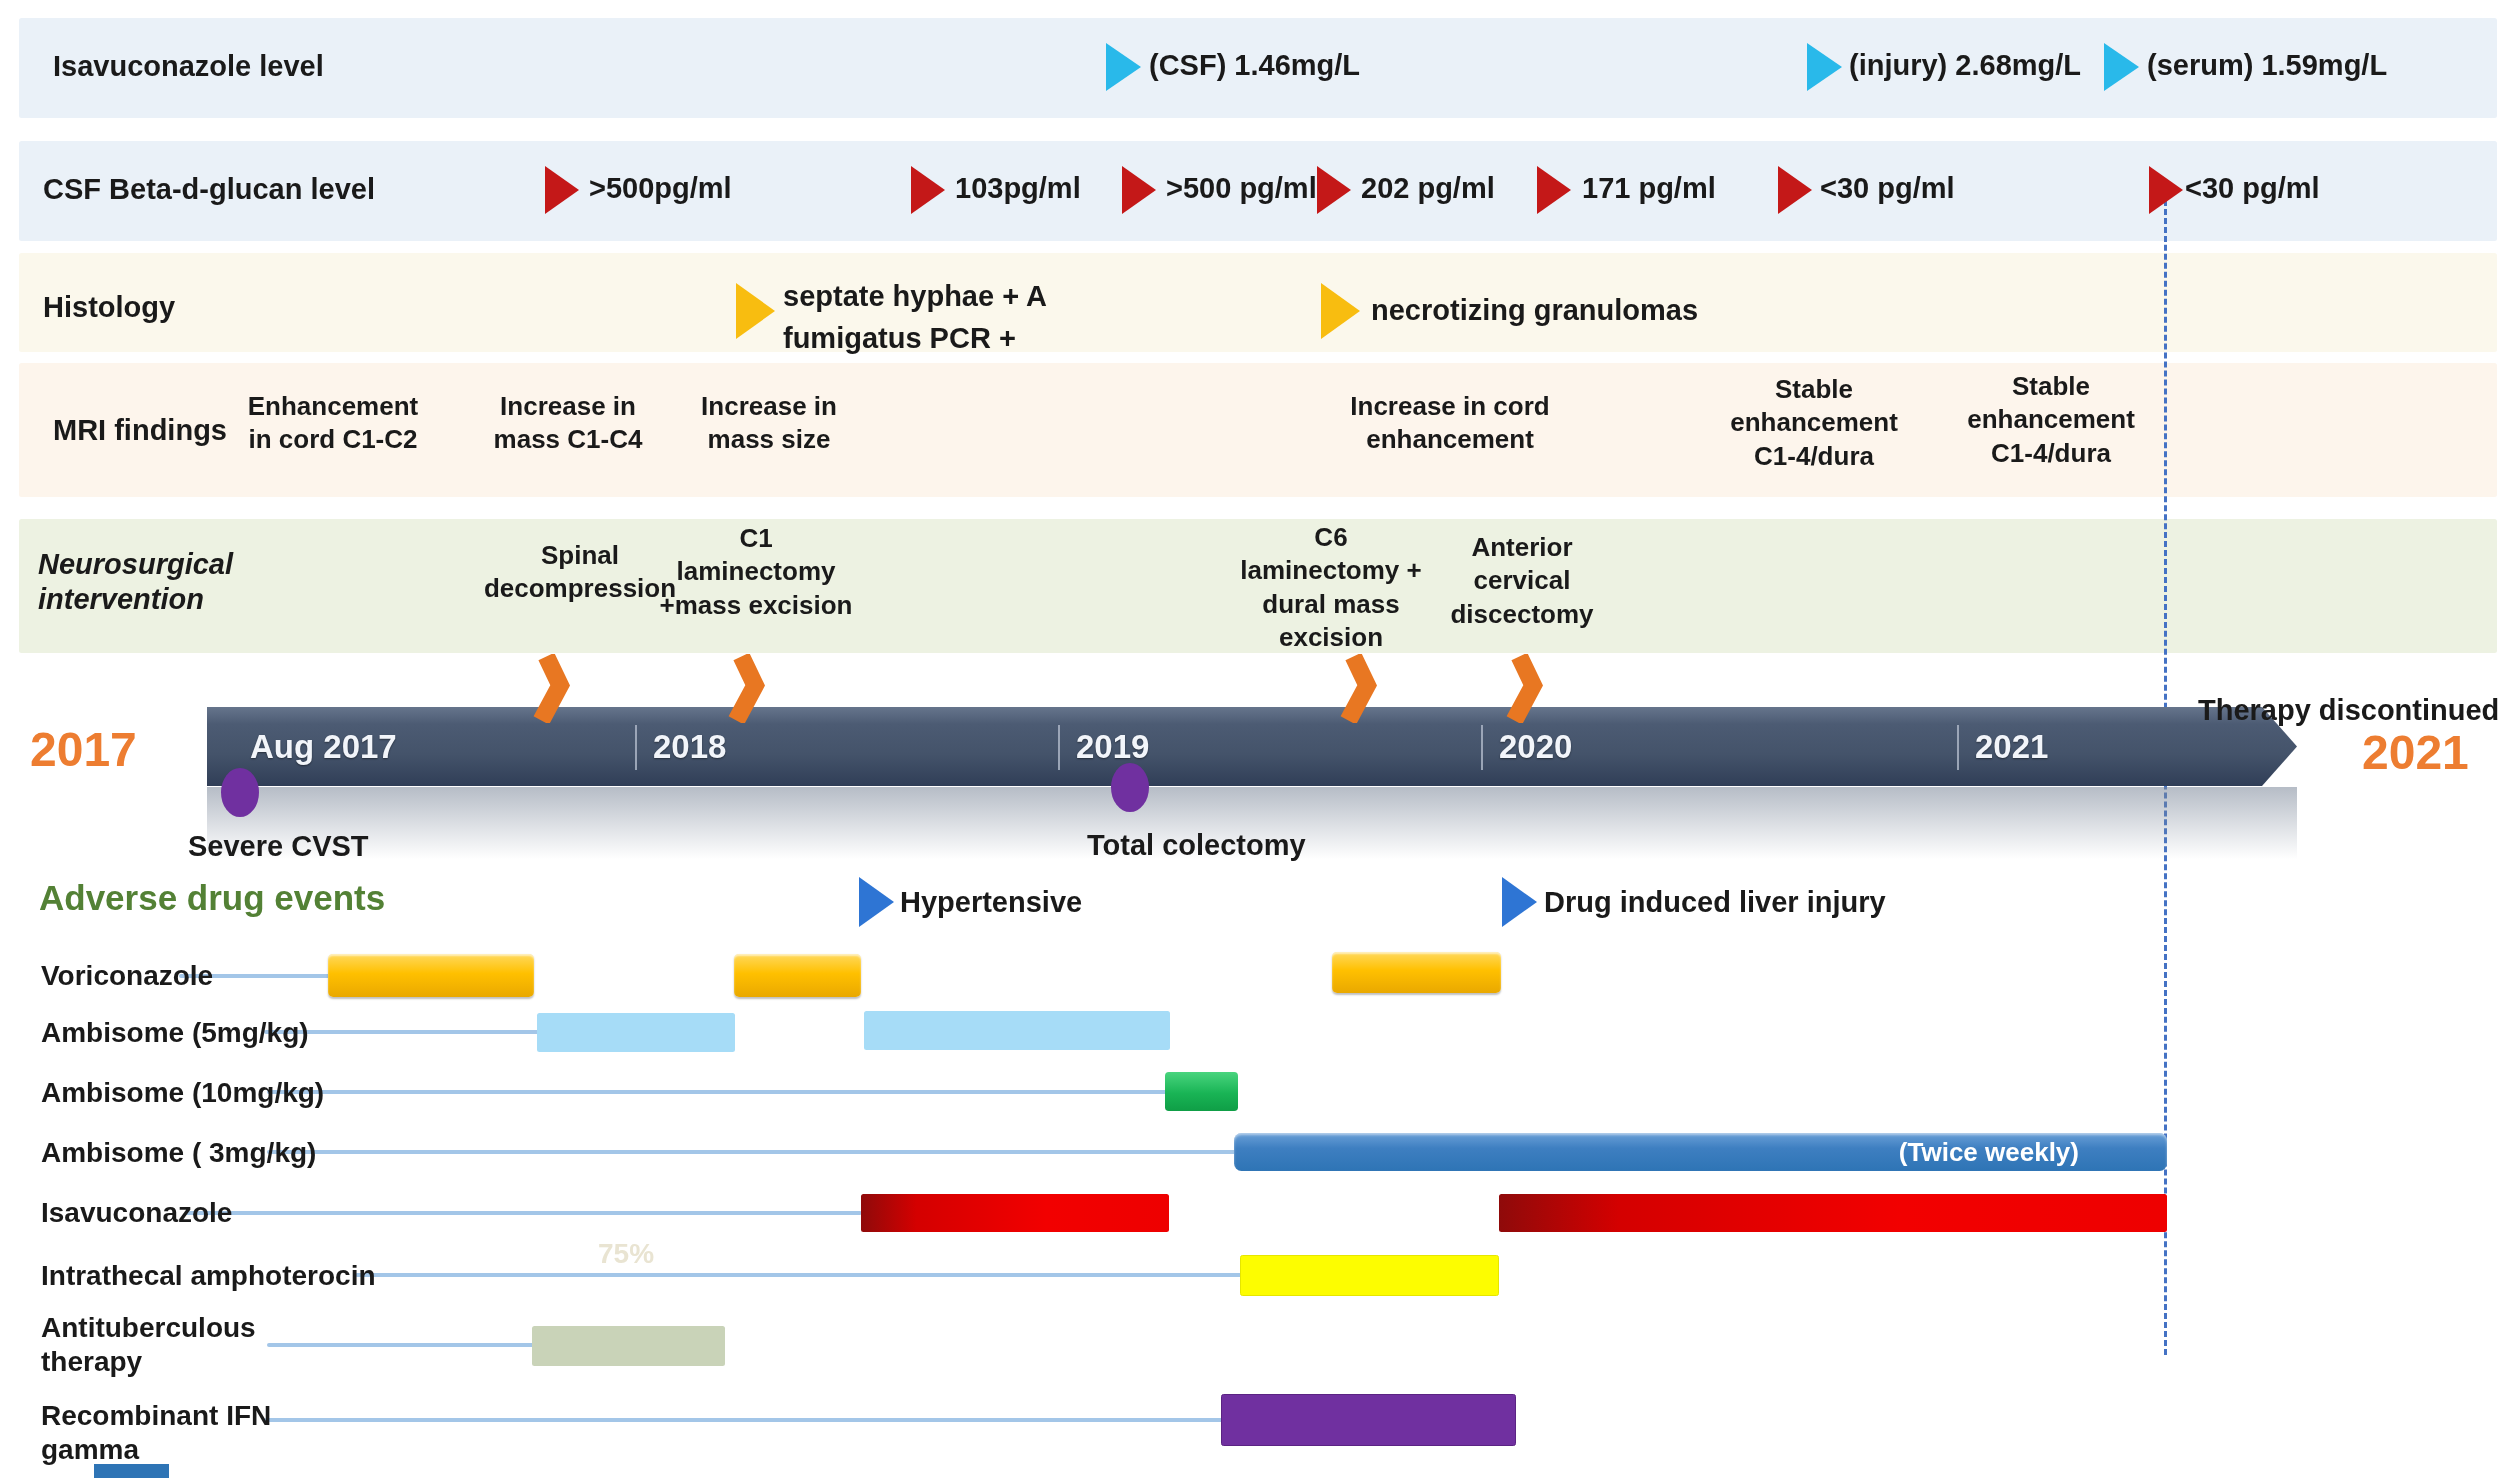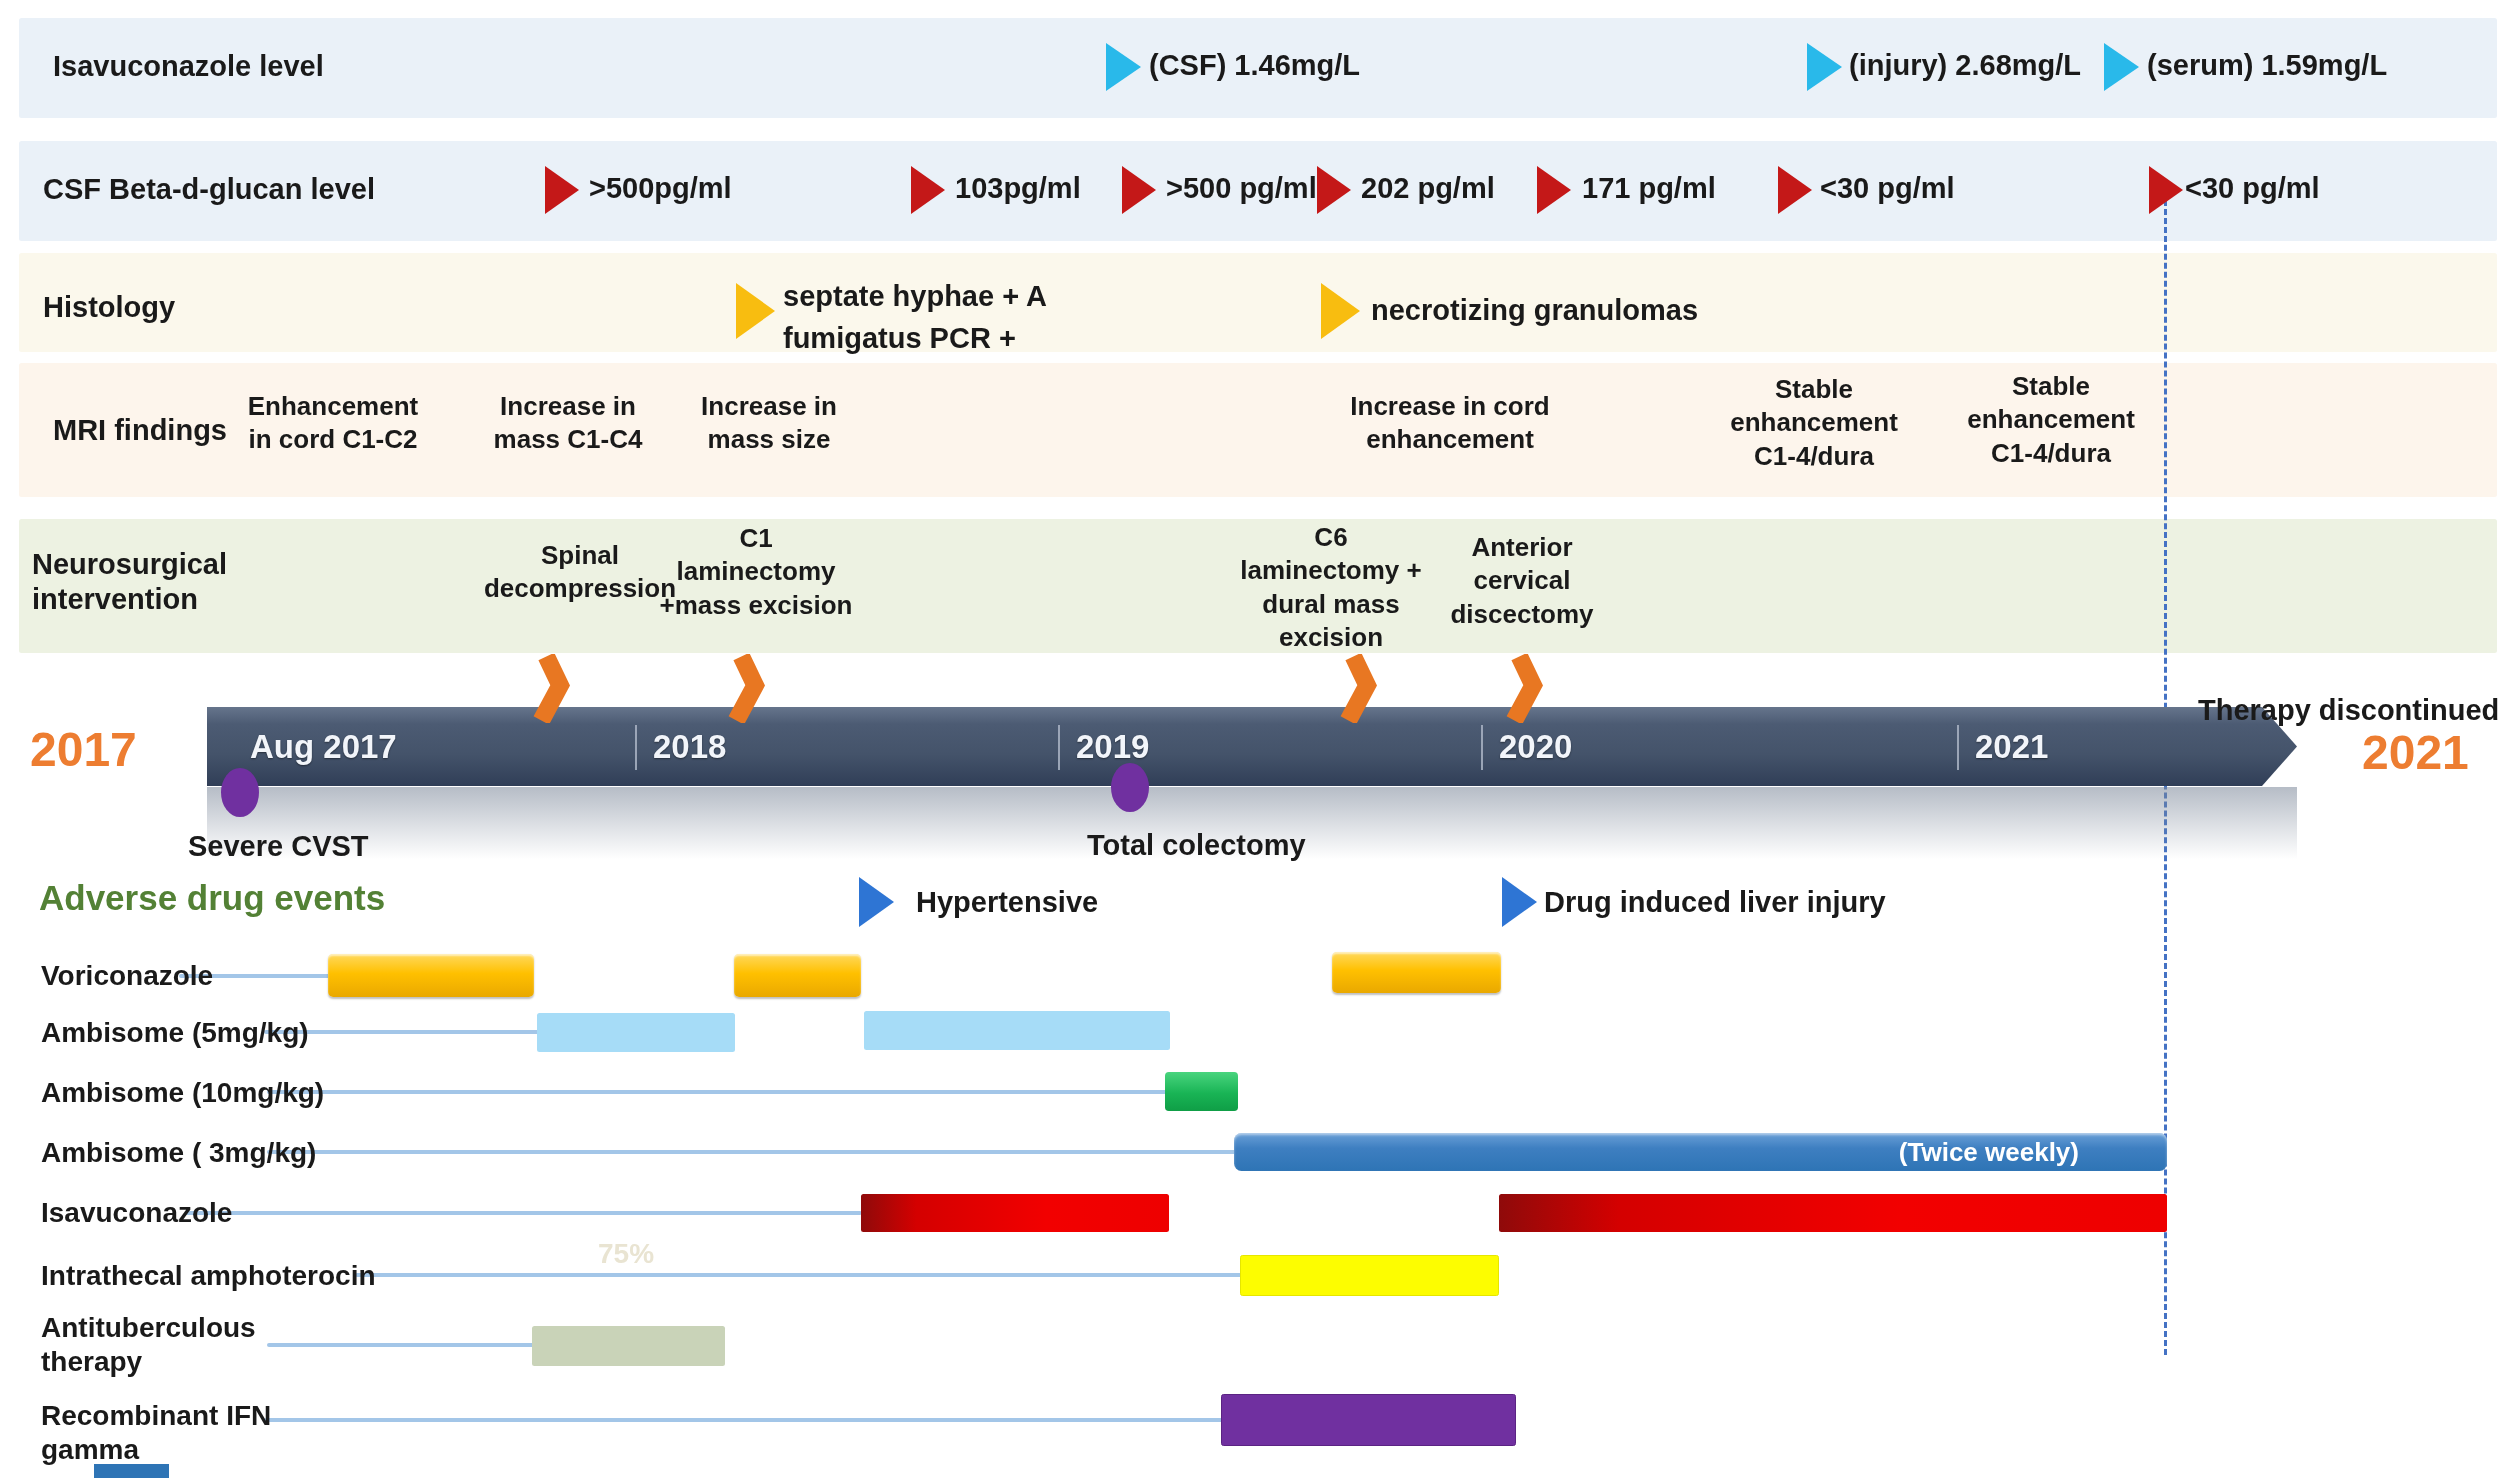"Neurosurgical" div.lbl { font-style: none -> italic; left: 32px -> 38px }
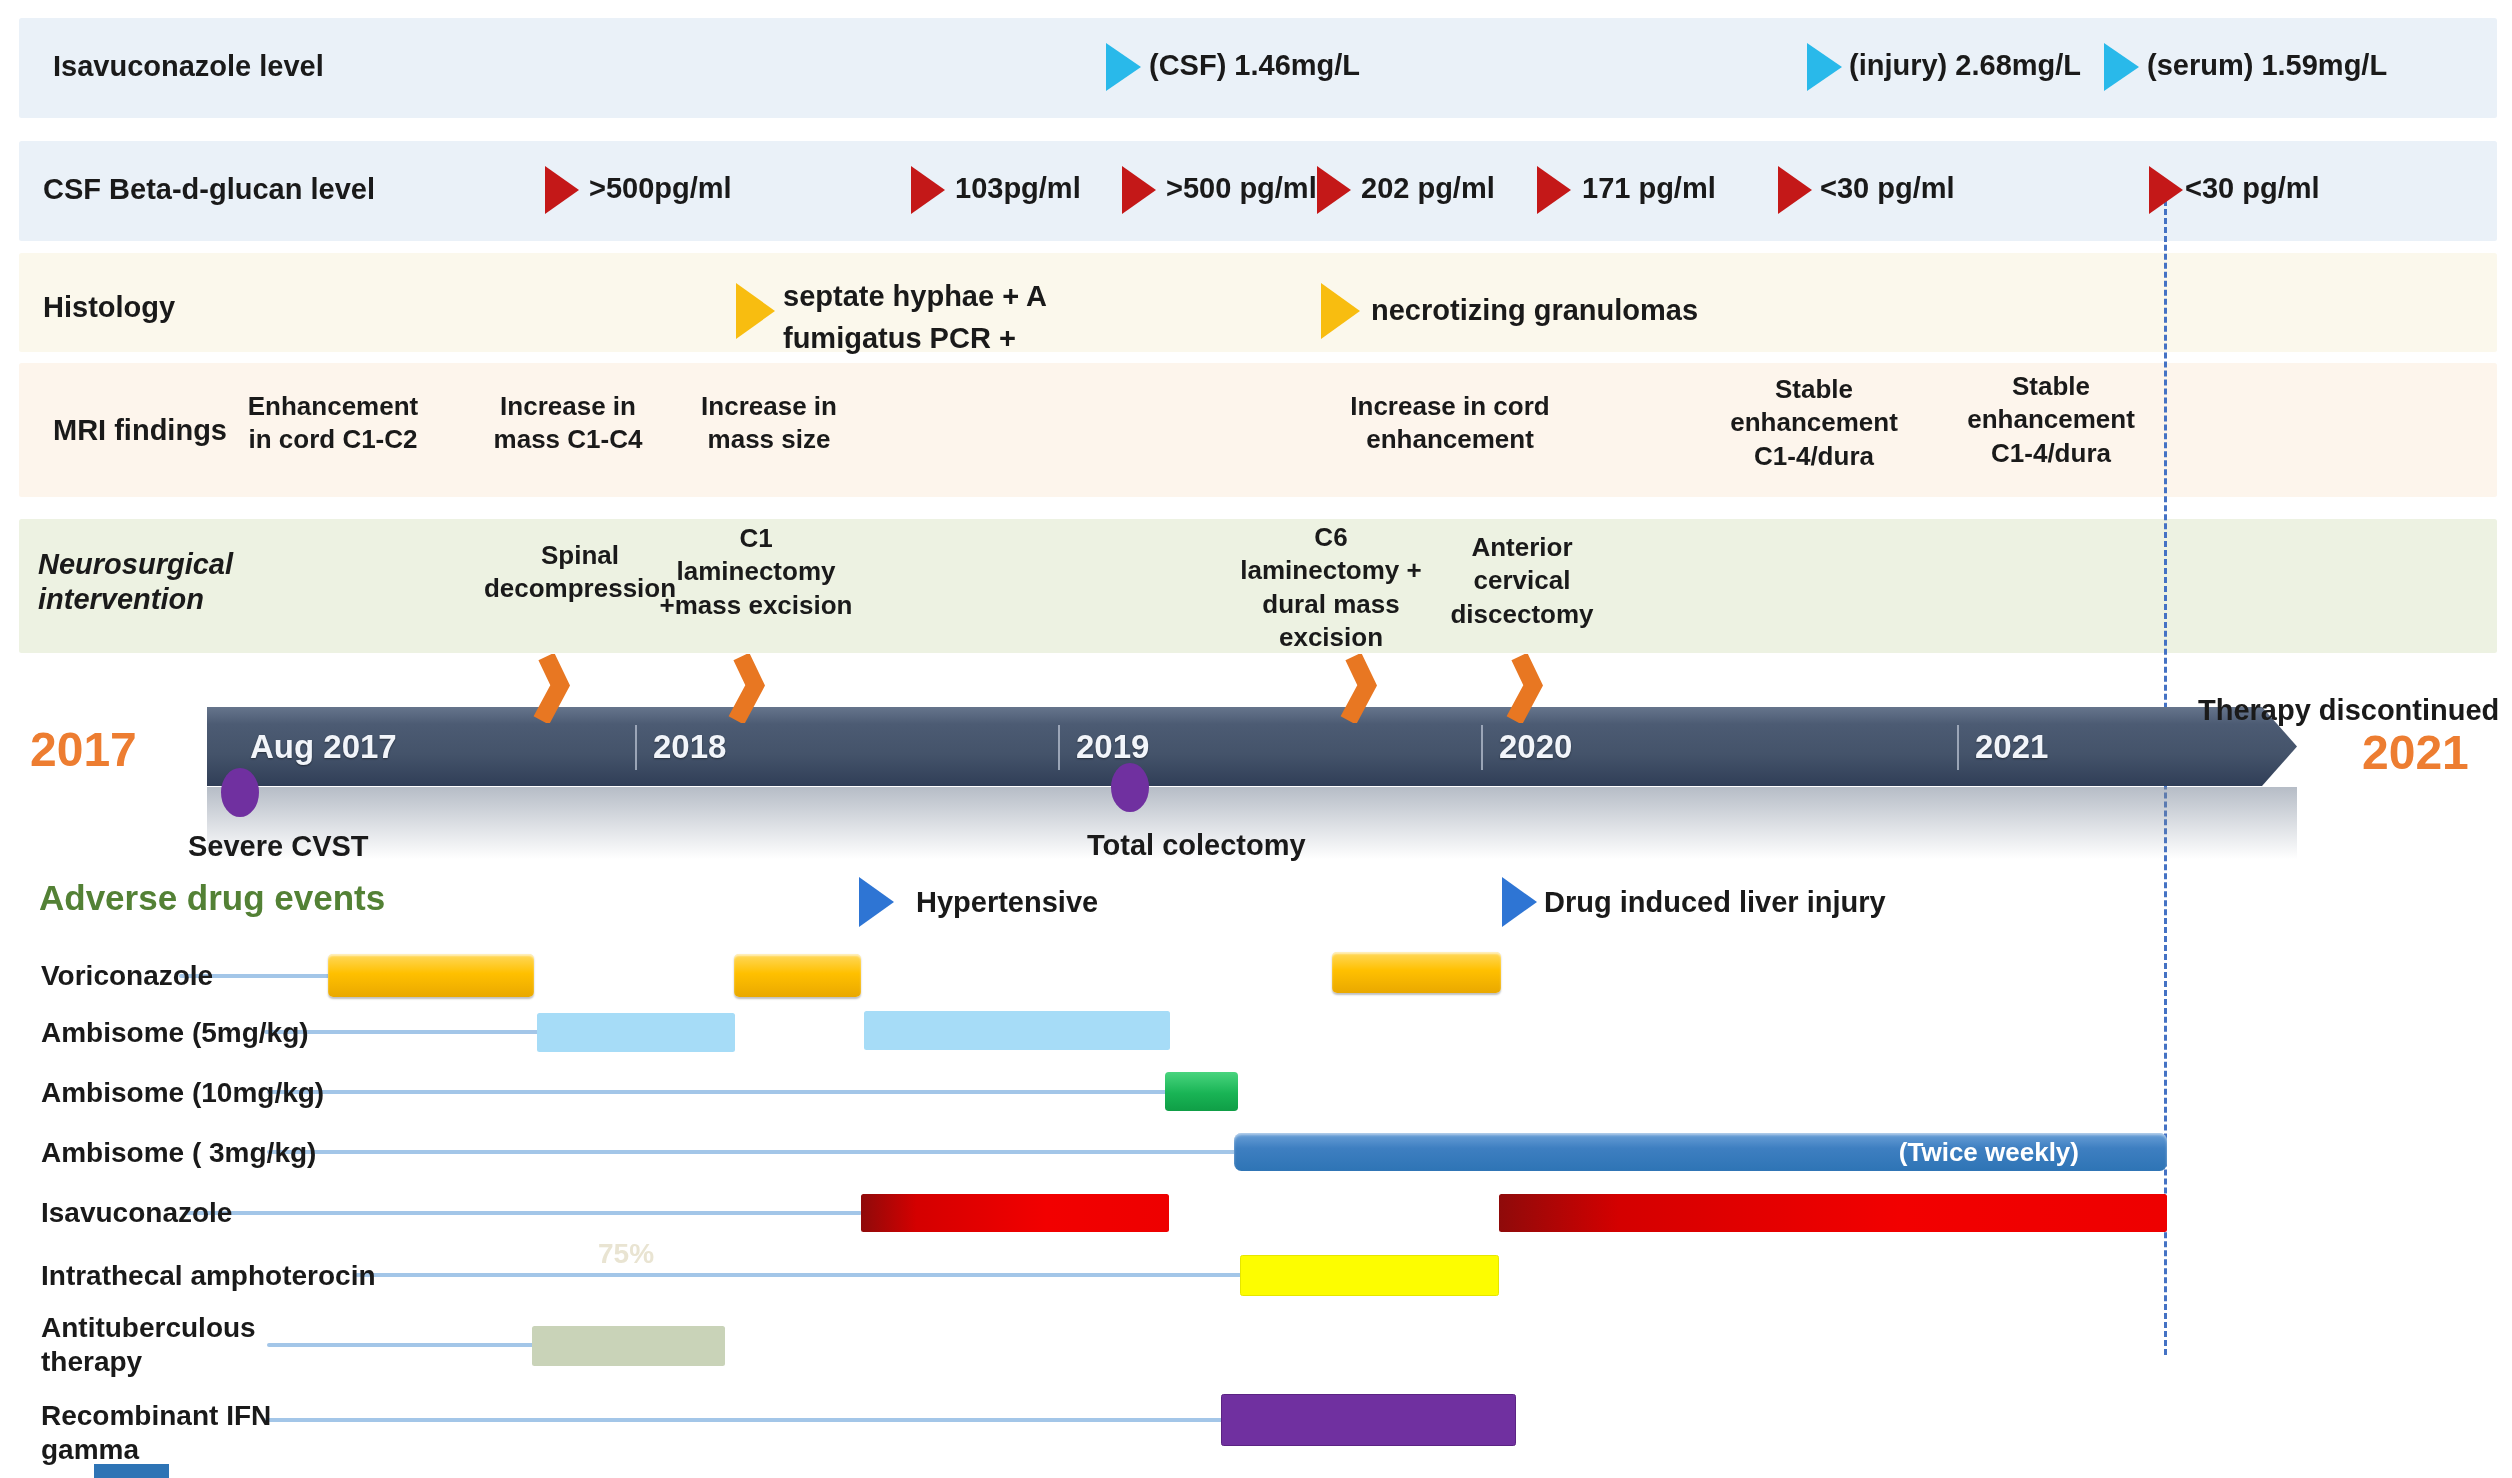"Hypertensive" div.mtxt { margin-left: 16px -> none }
